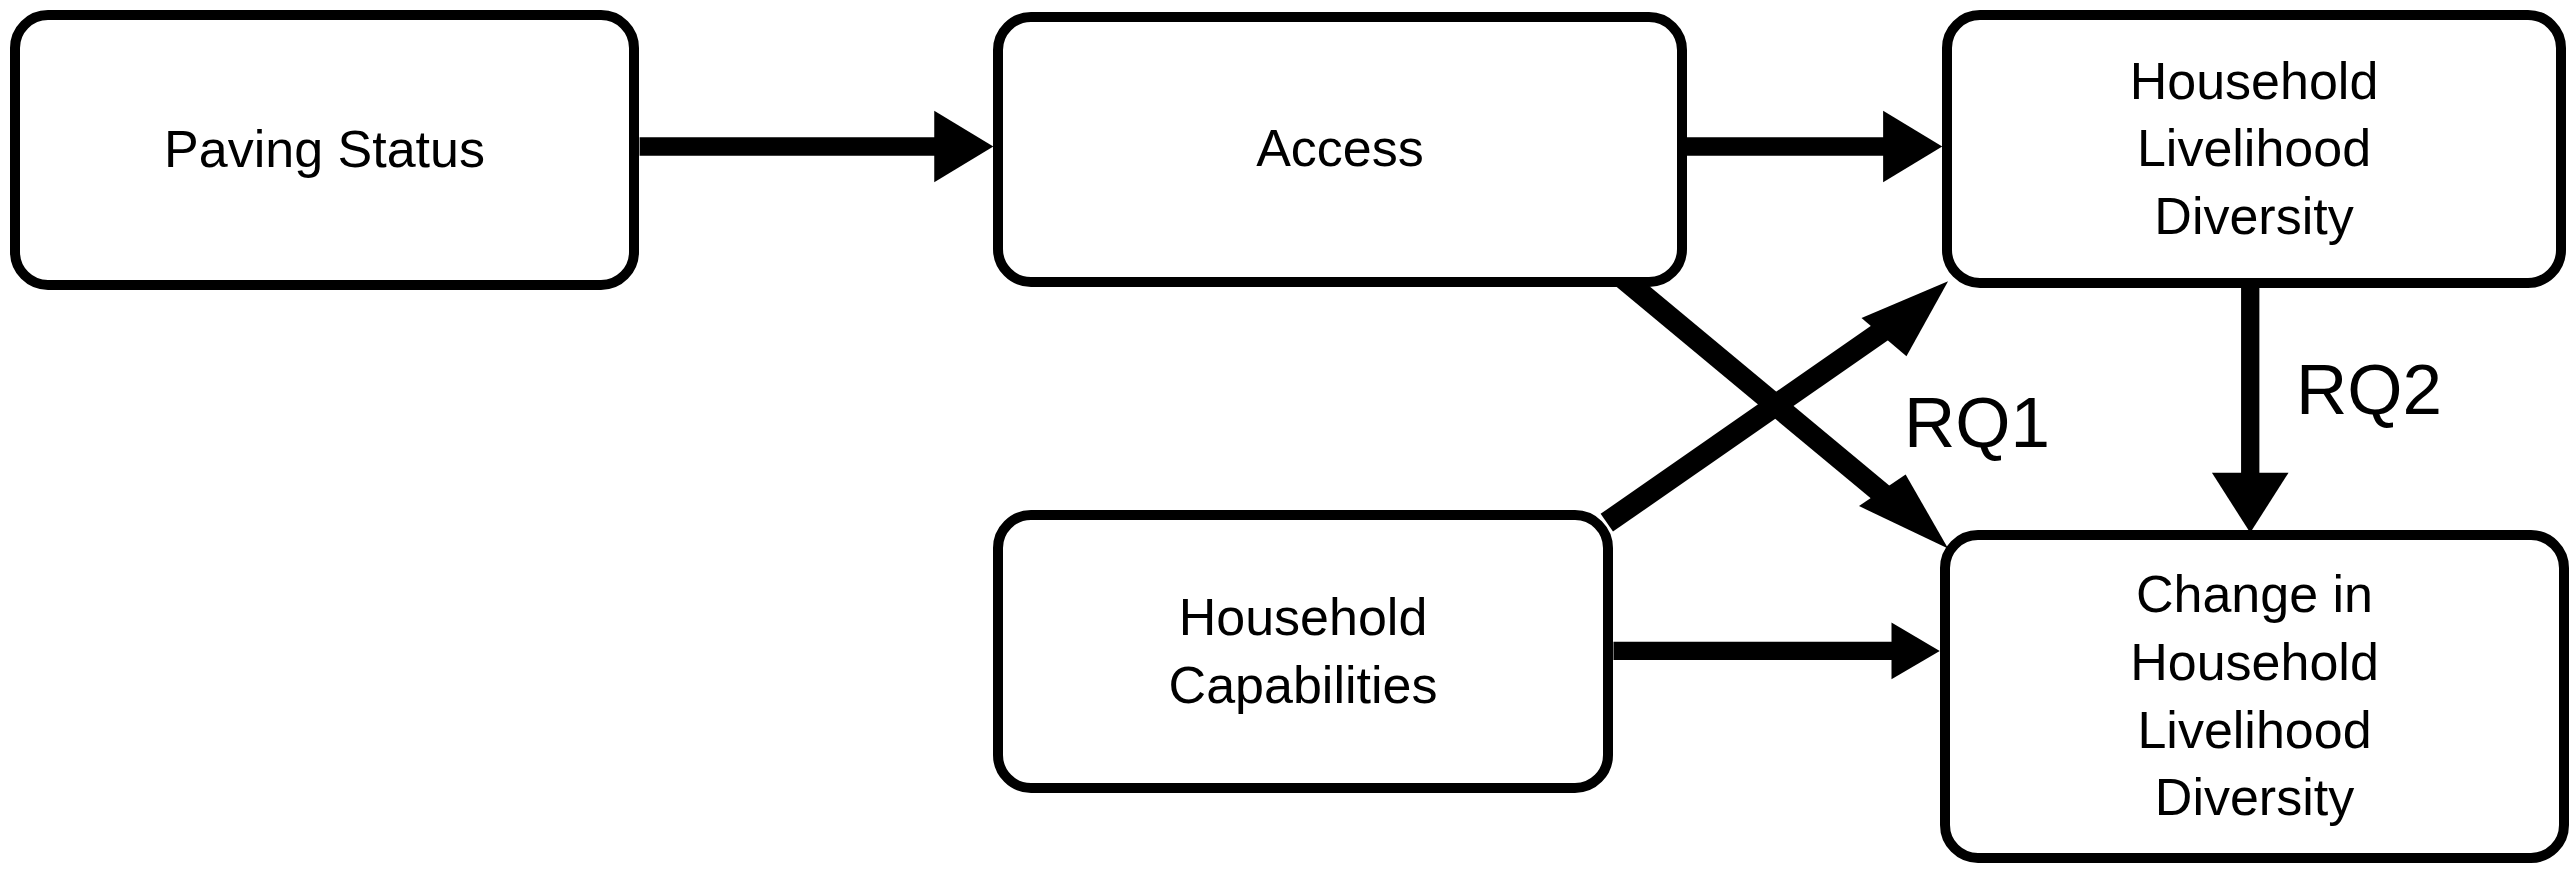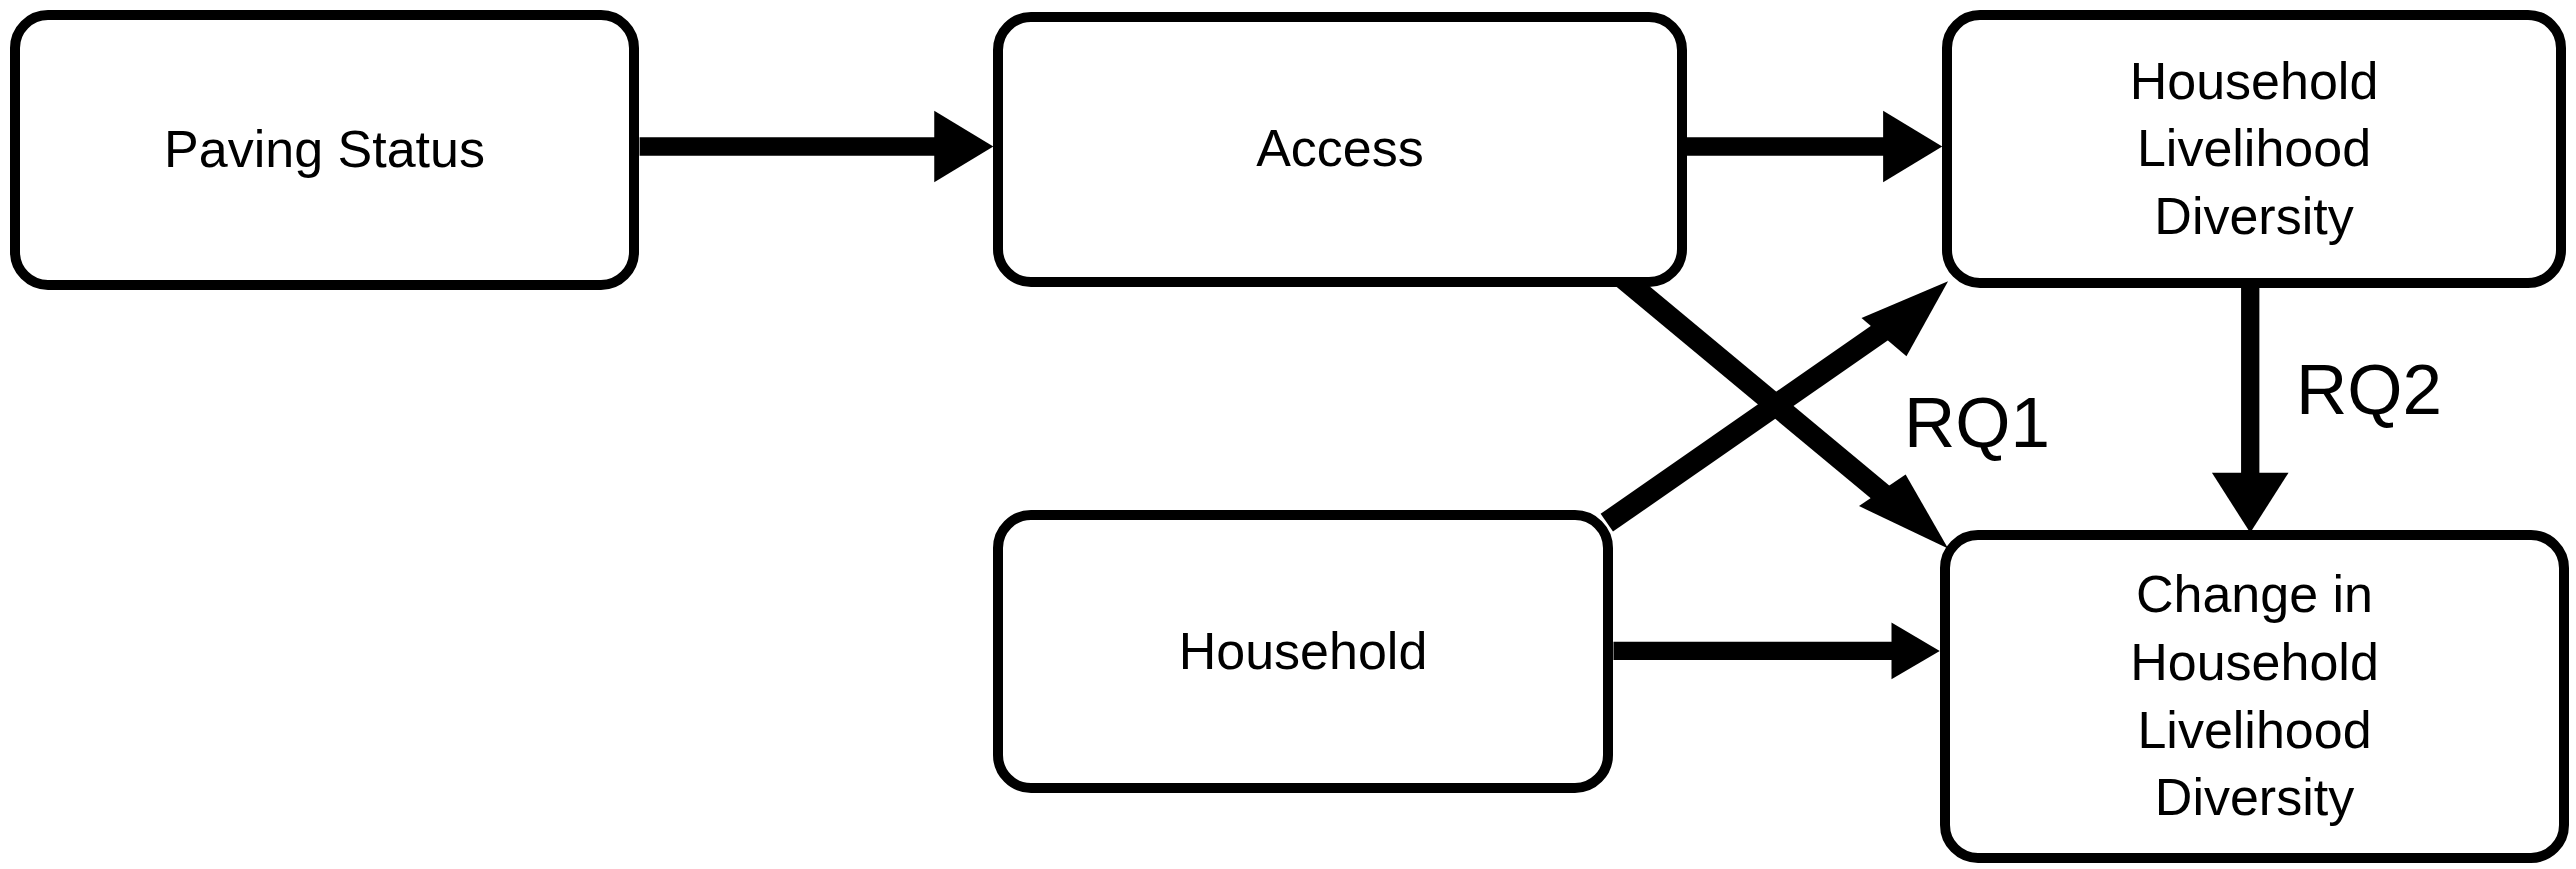"Capabilities" span.line { html: none -> <span>Capabilities</span> }
